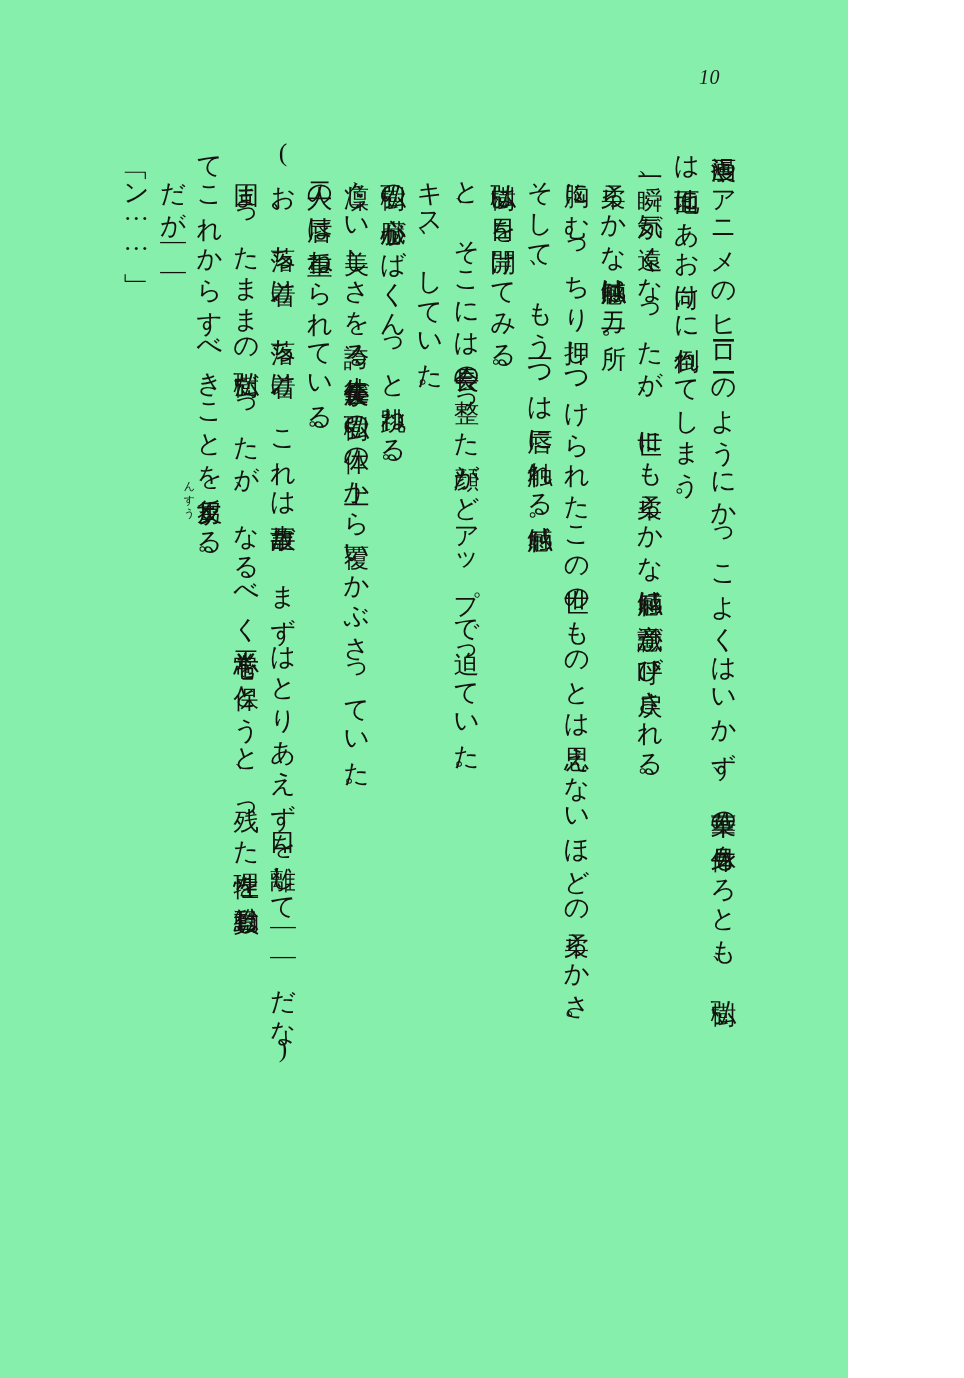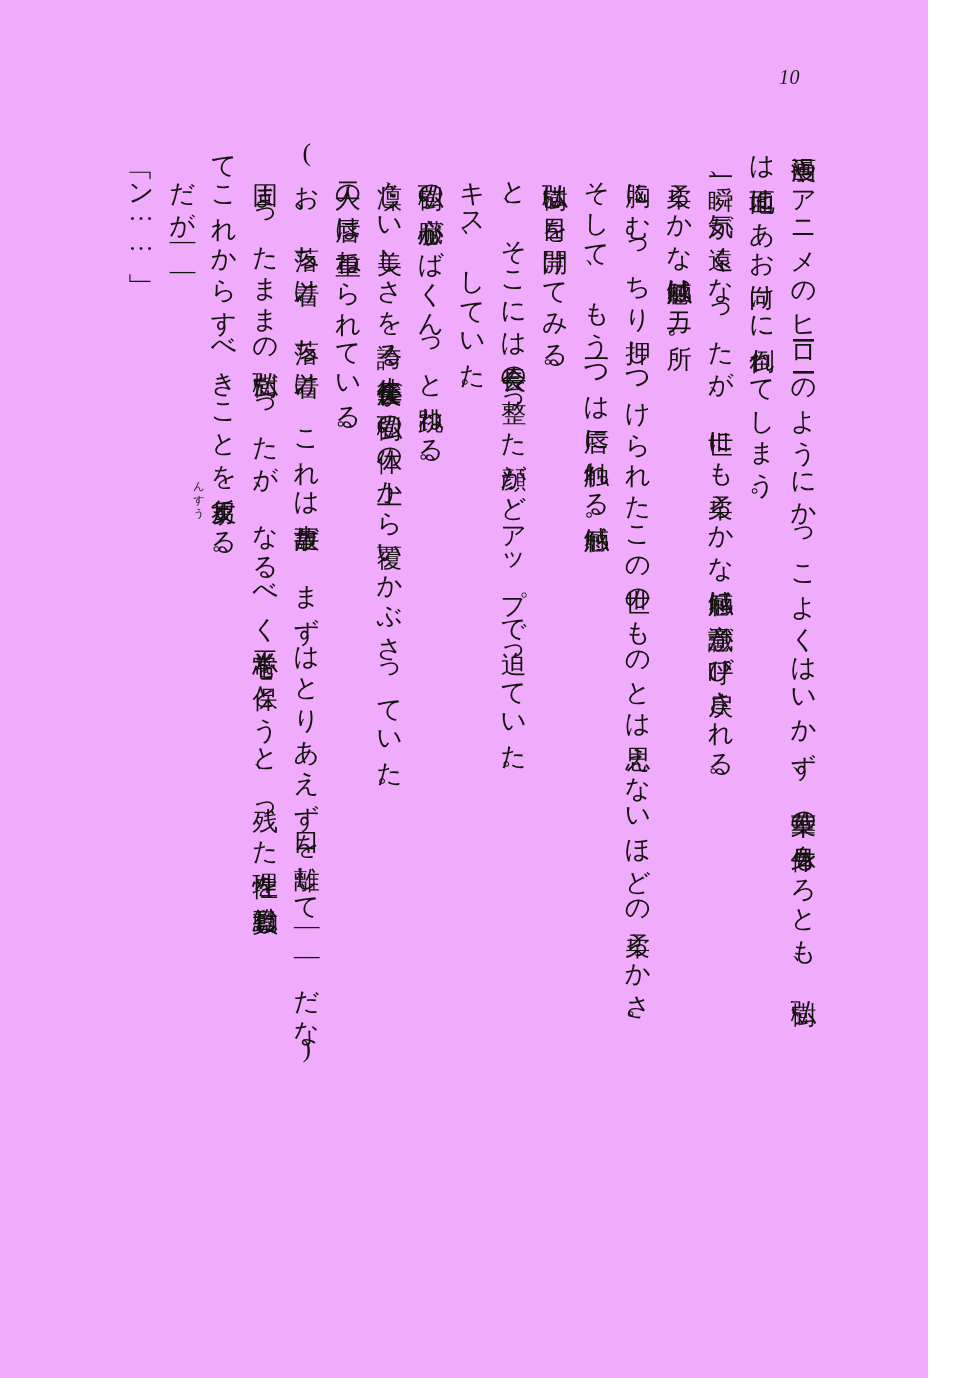"10" .page { background: #f0abfc -> #86efac; width: 928px -> 848px }
